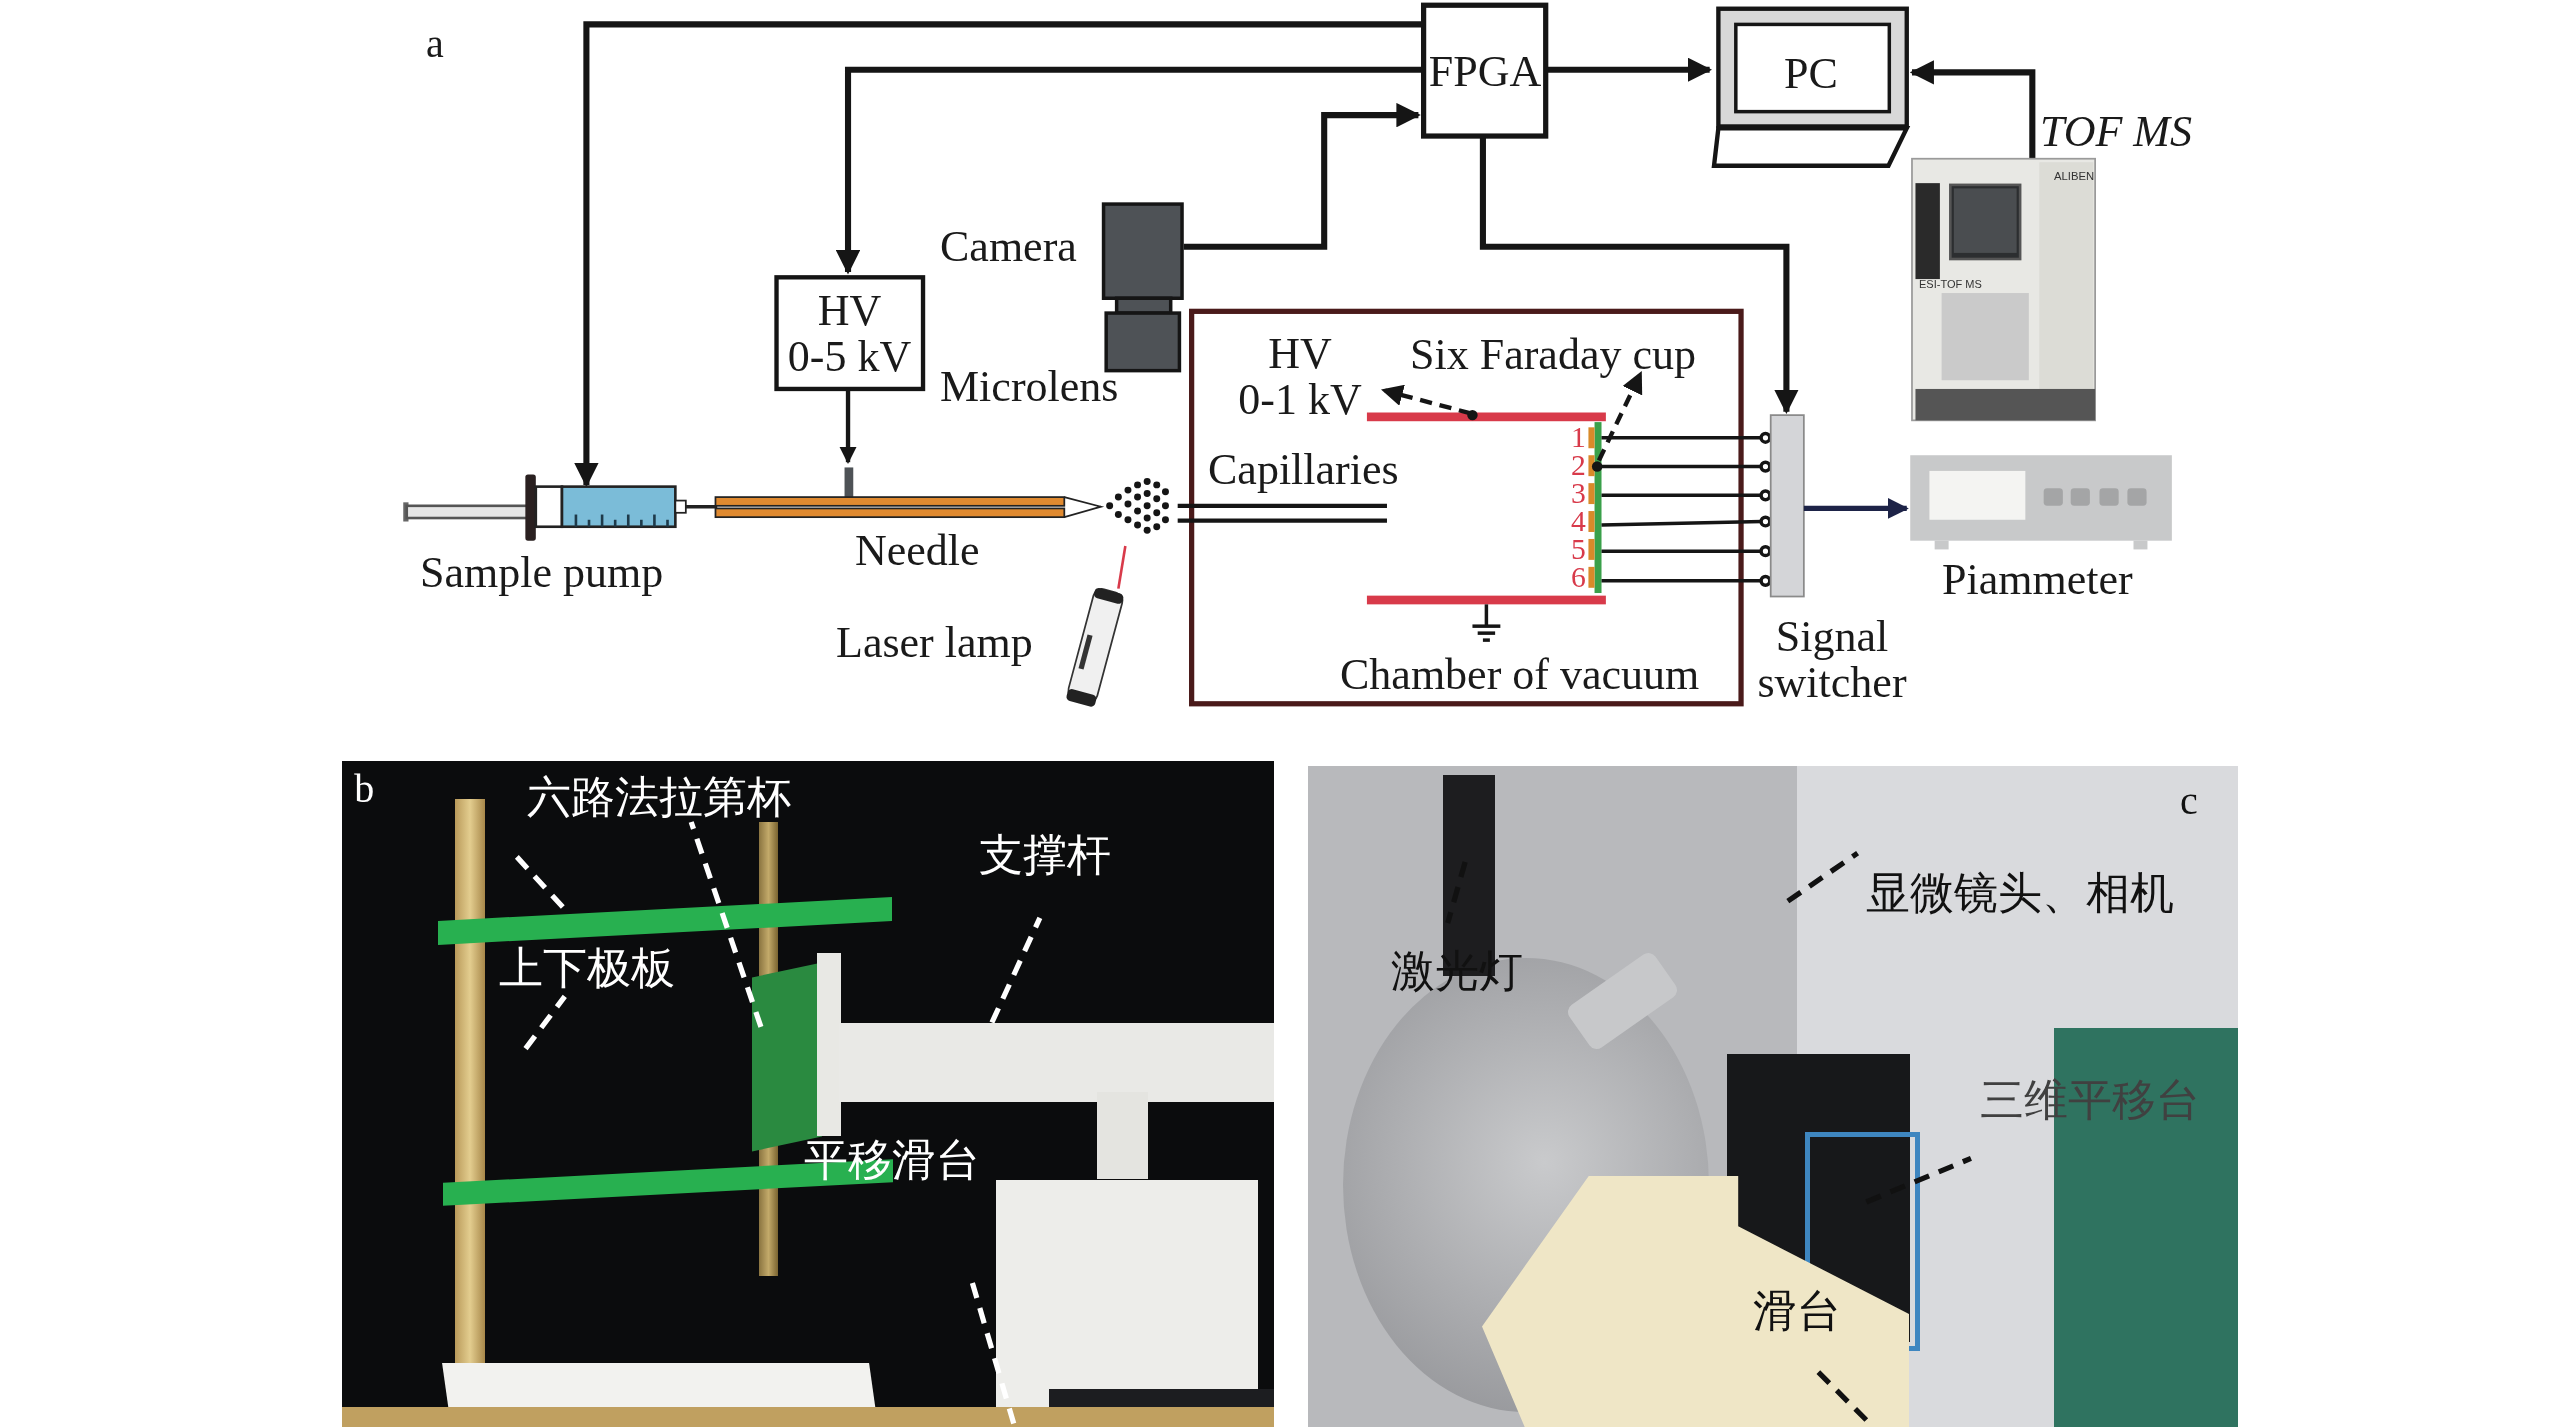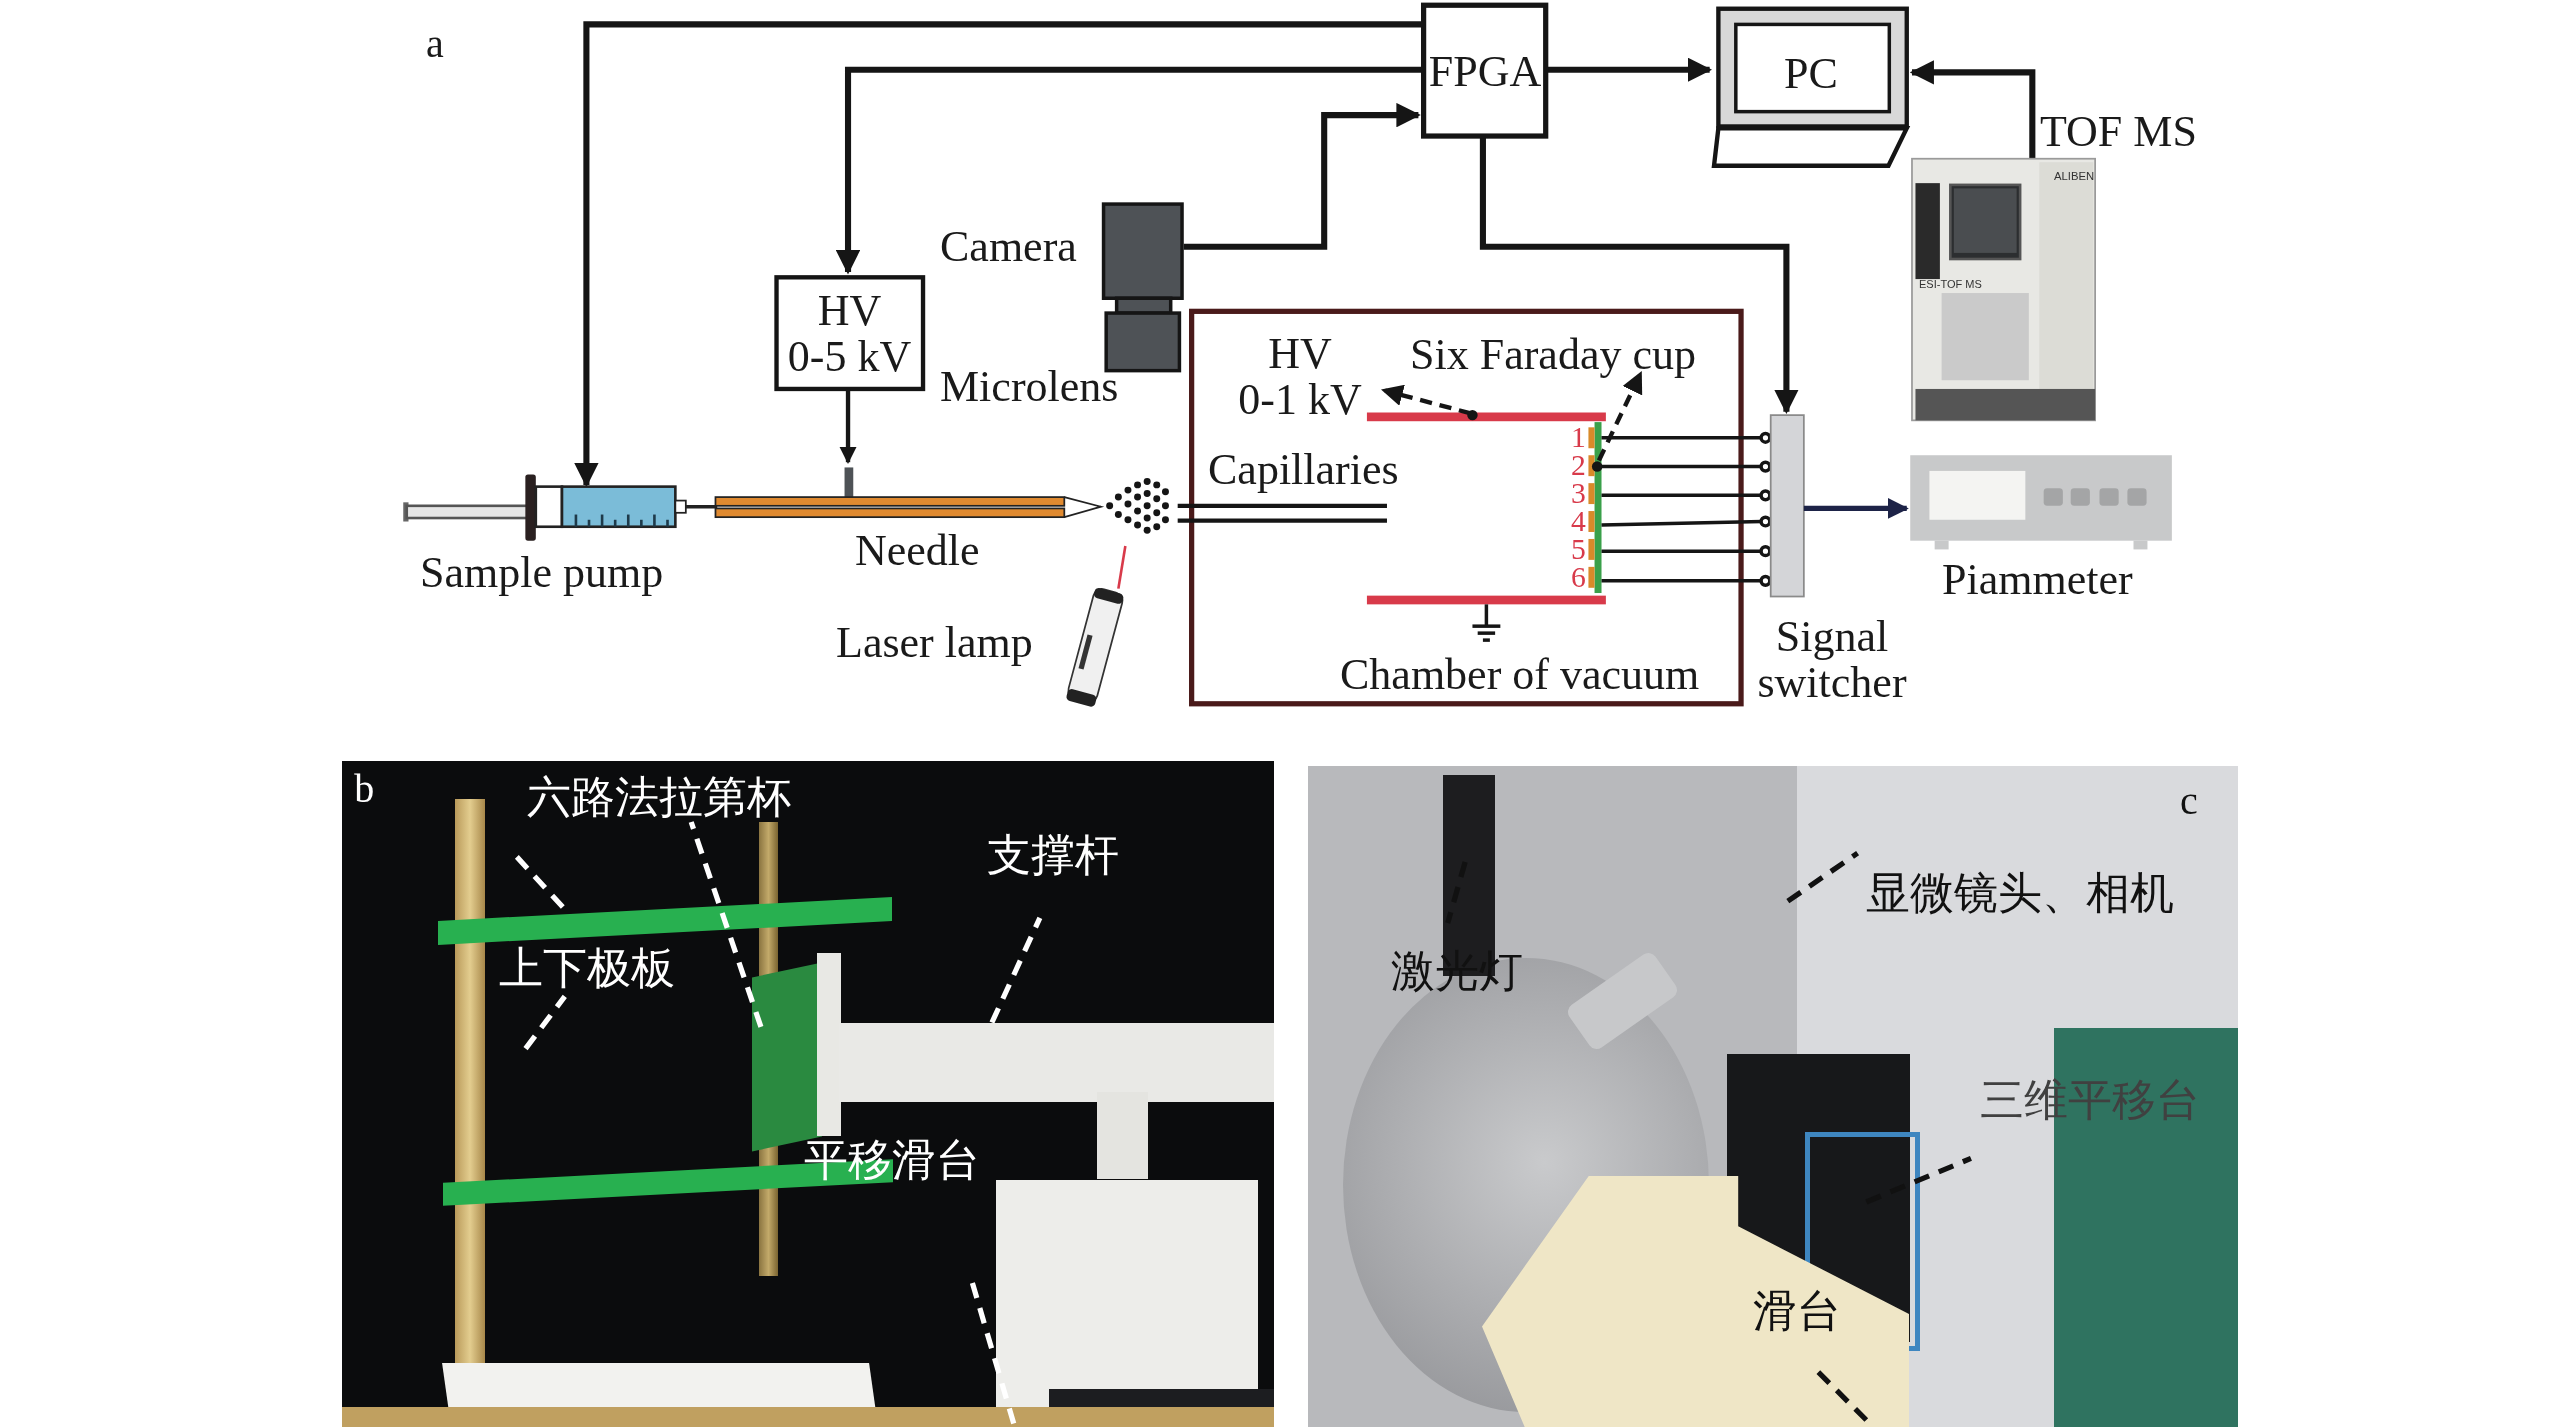"TOF MS" div.lbl { font-style: none -> italic }
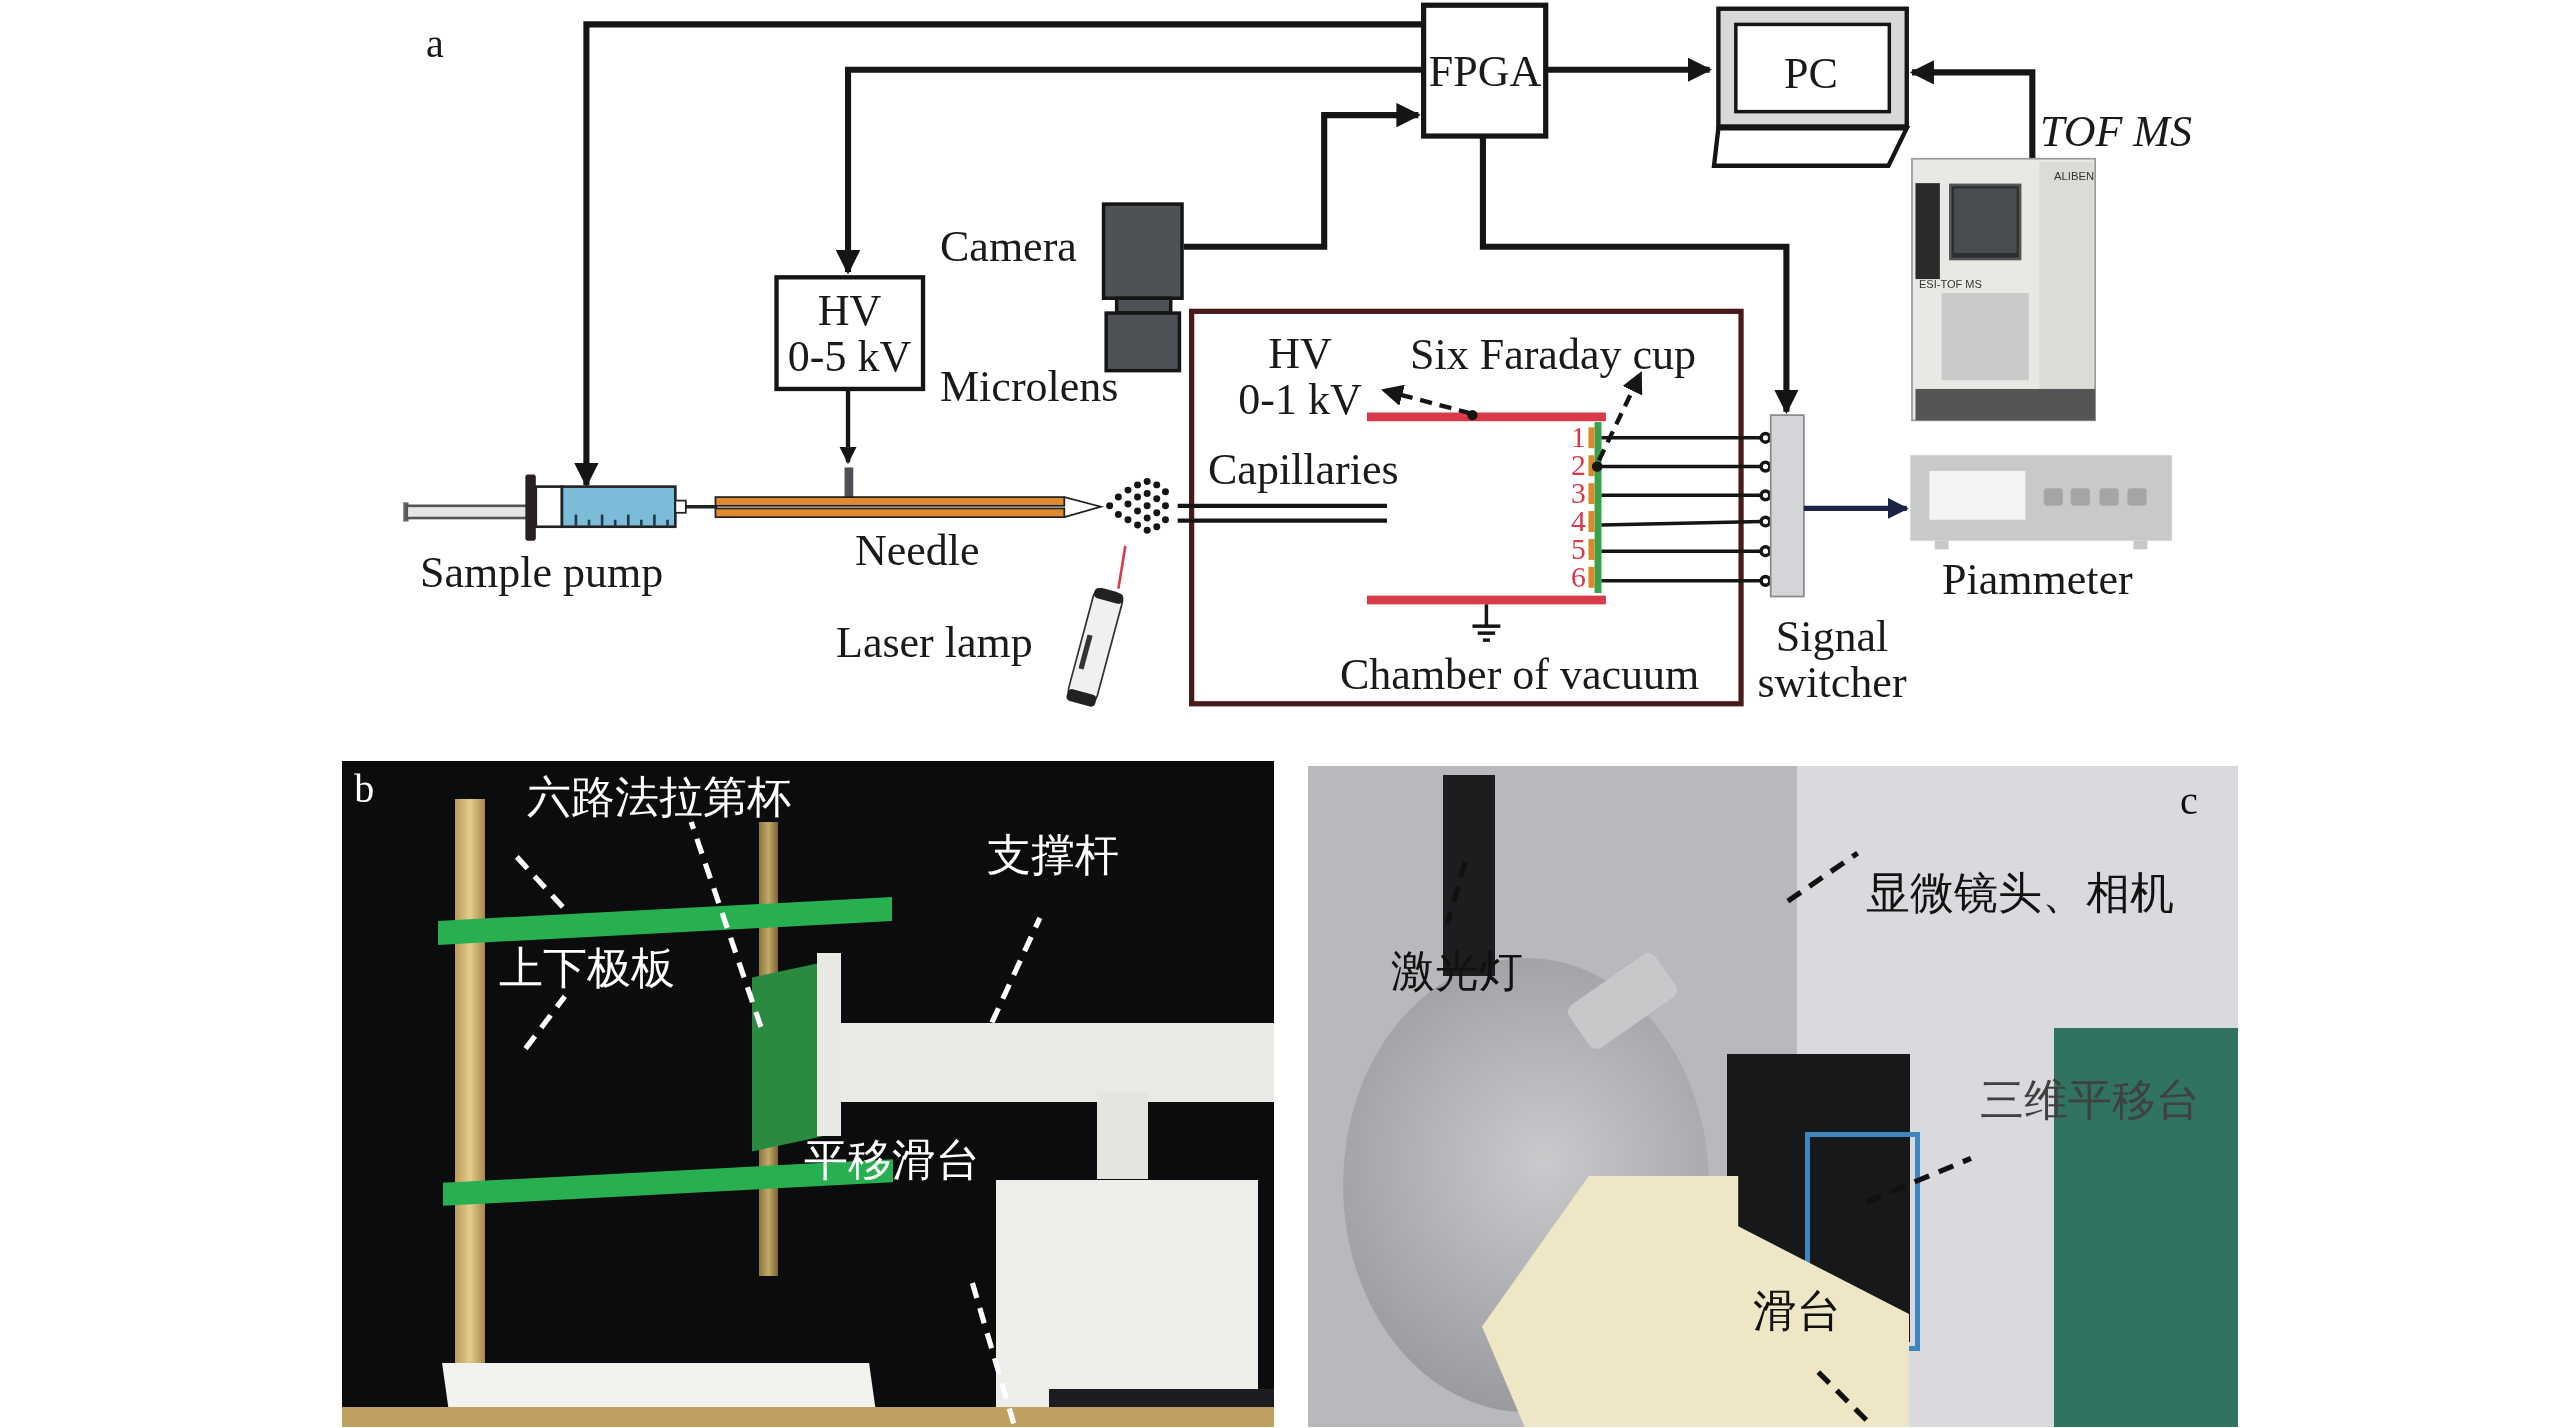"支撑杆" div.cn { margin-left: 8px -> none }
